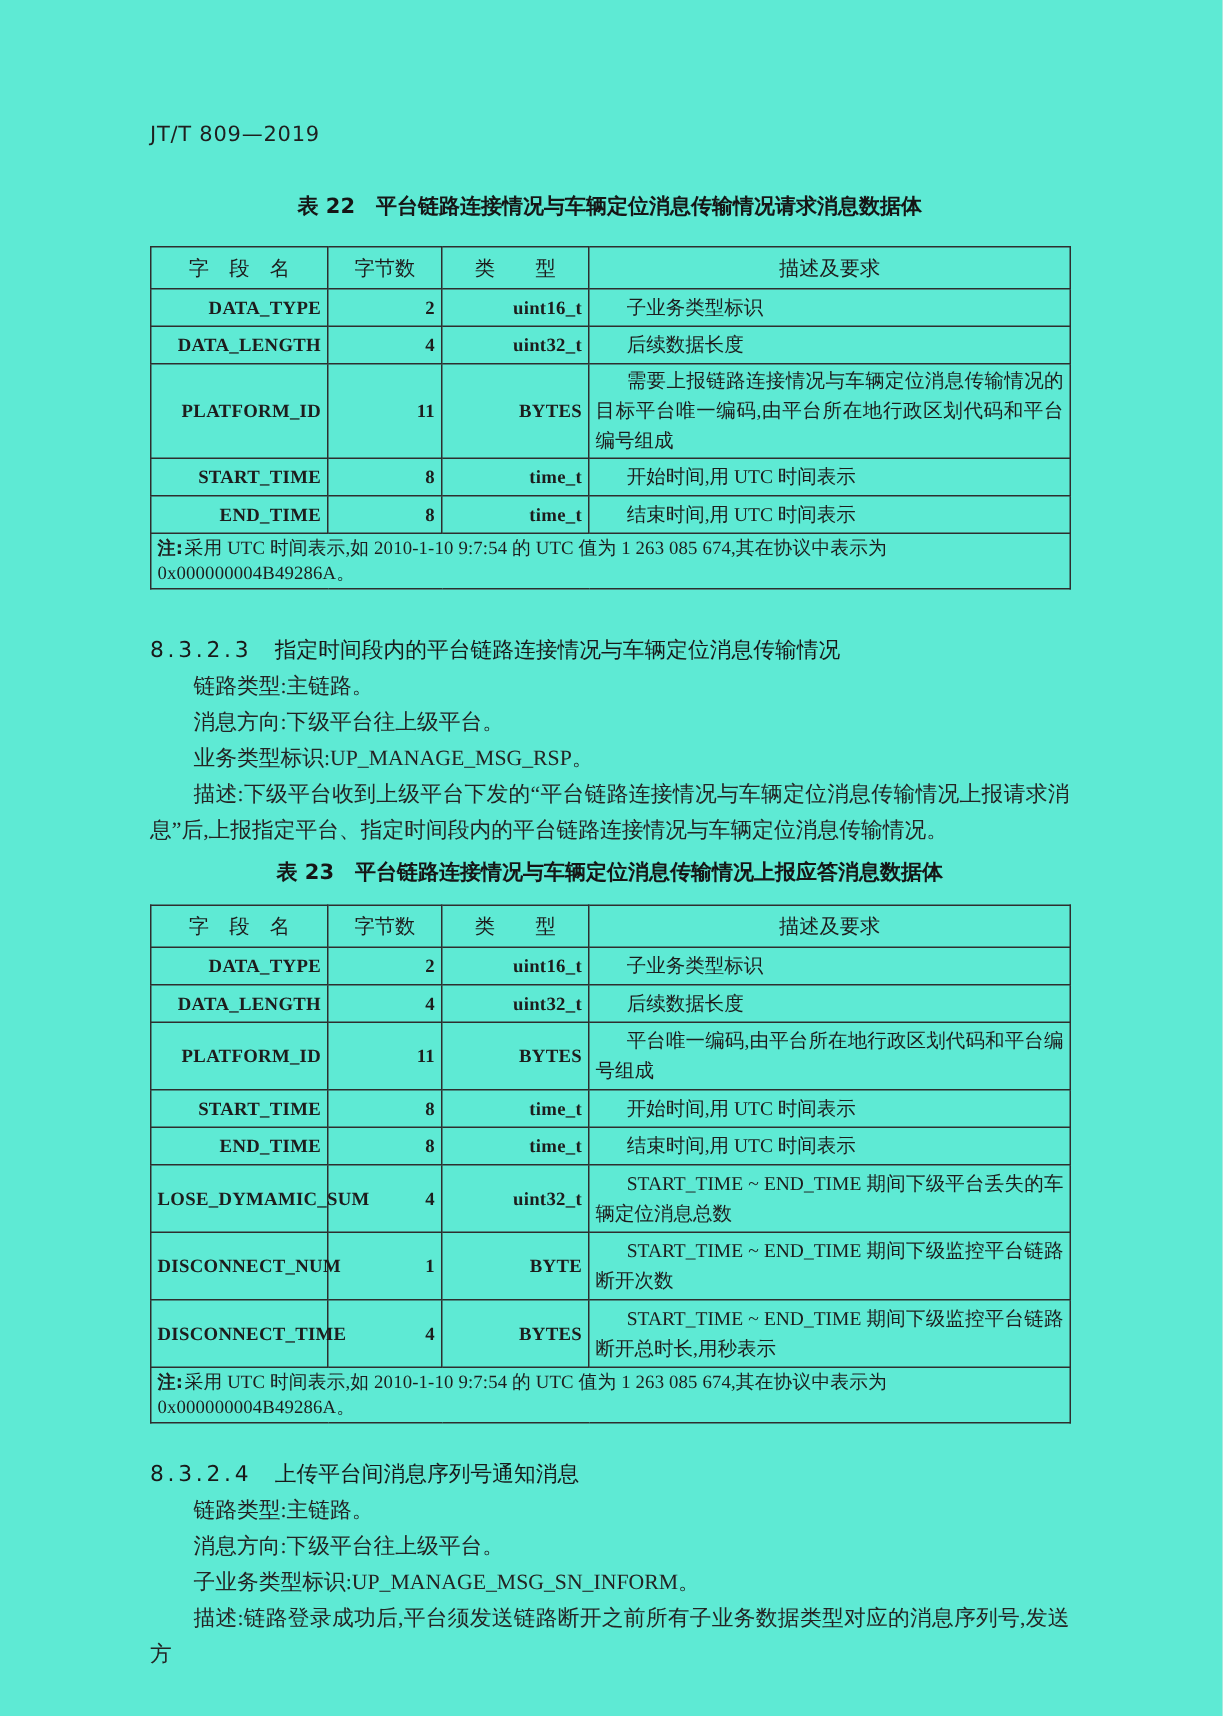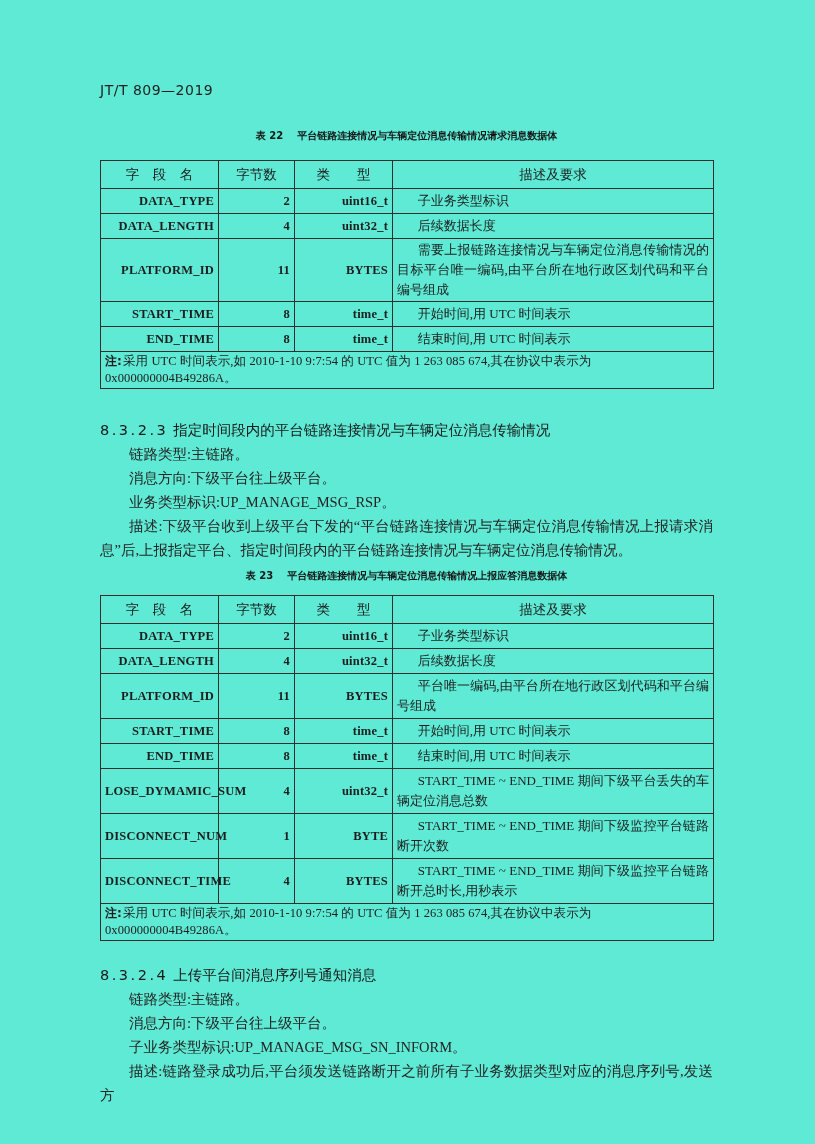"表 22 平台链路连接情况与车辆定位消息传输情况请求消息数据体" .tbl-caption { font-size: 10px -> 14px }
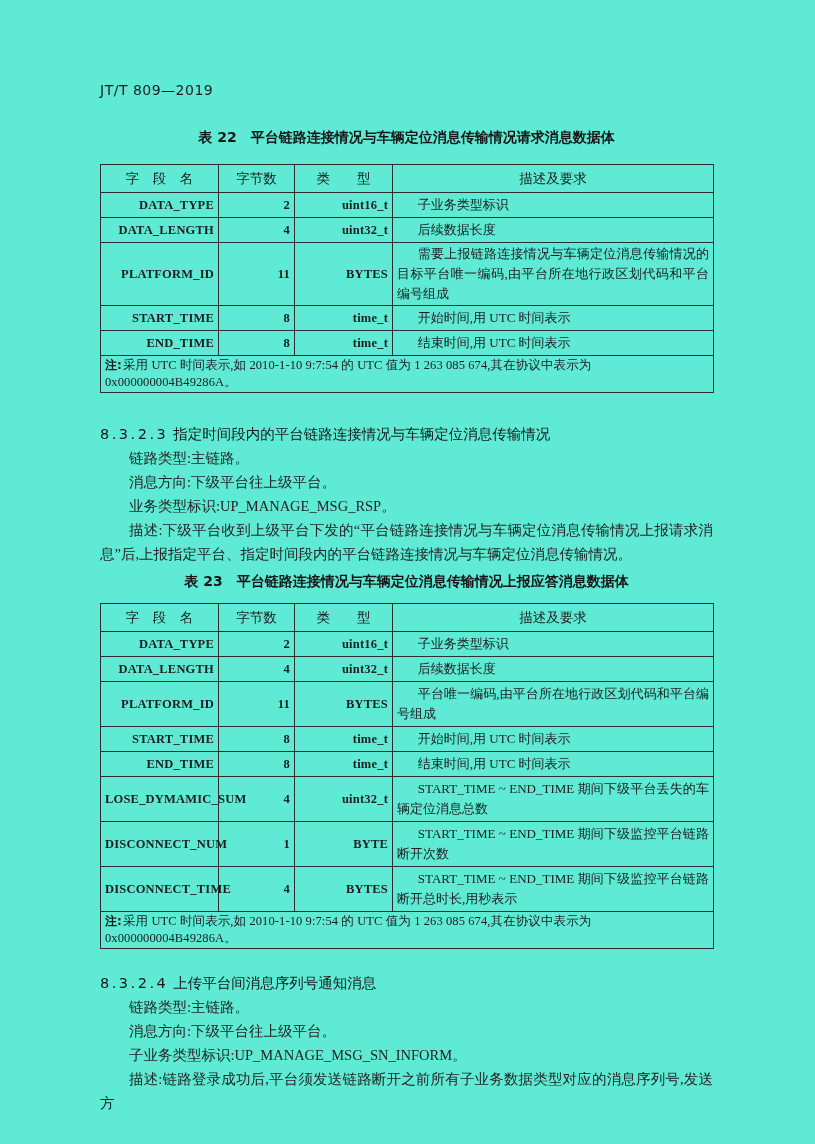"8.3.2.3" .clause-num { margin-right: 5px -> 15px }
